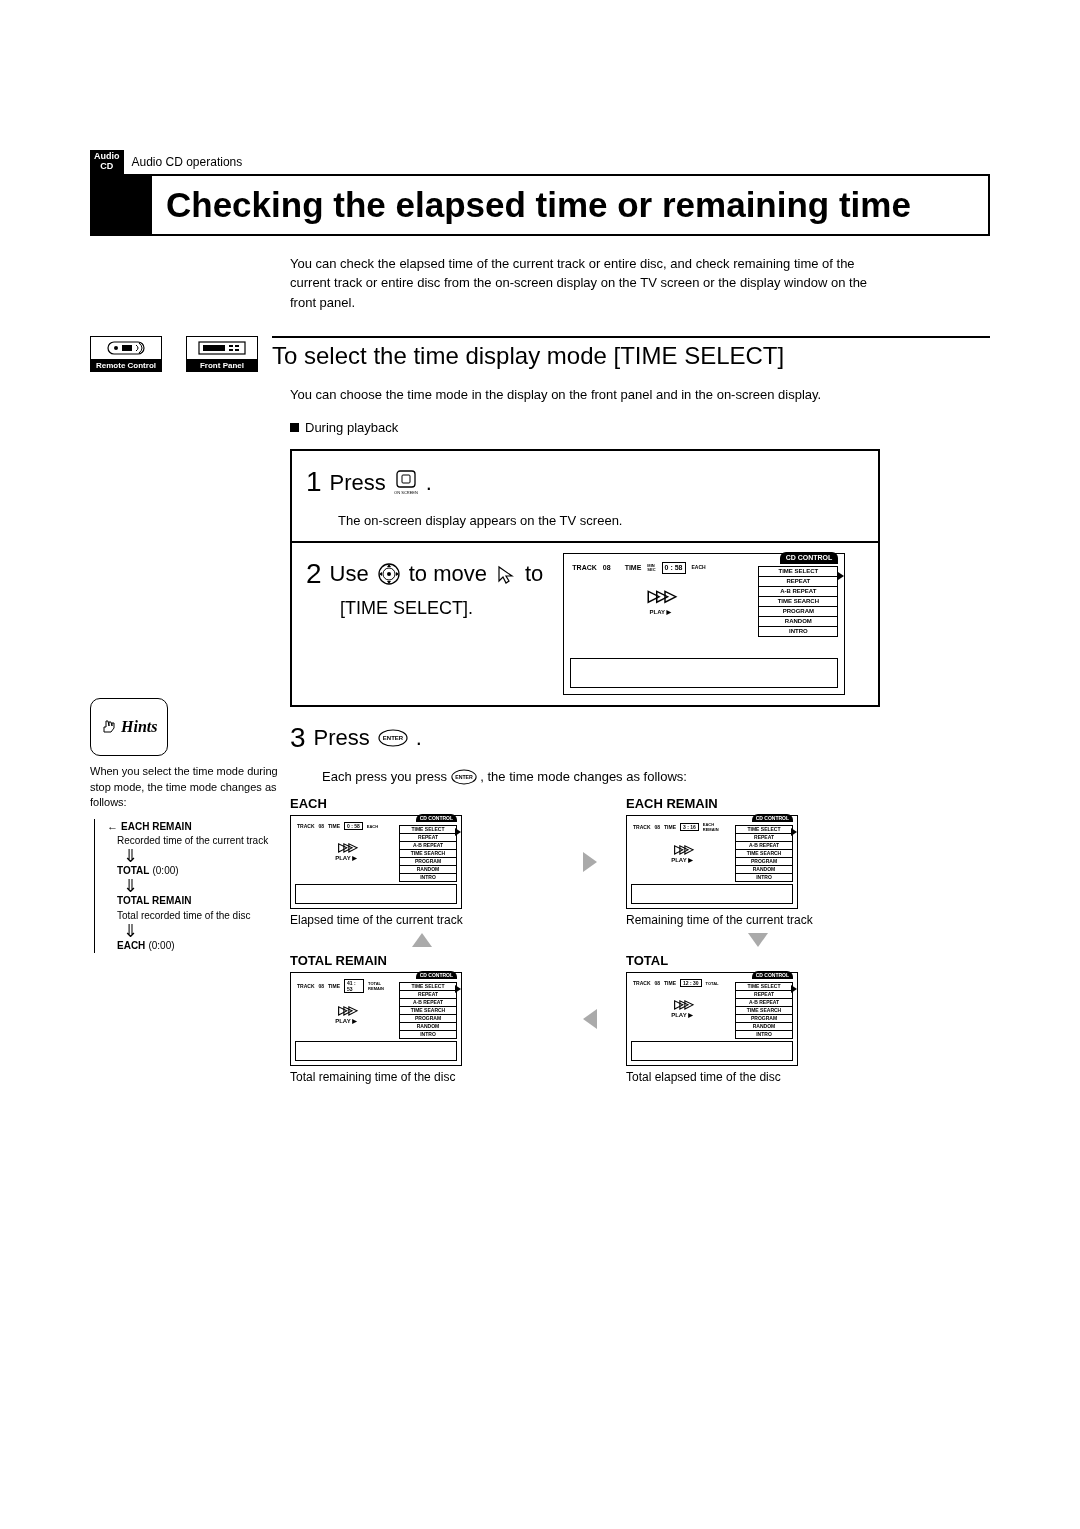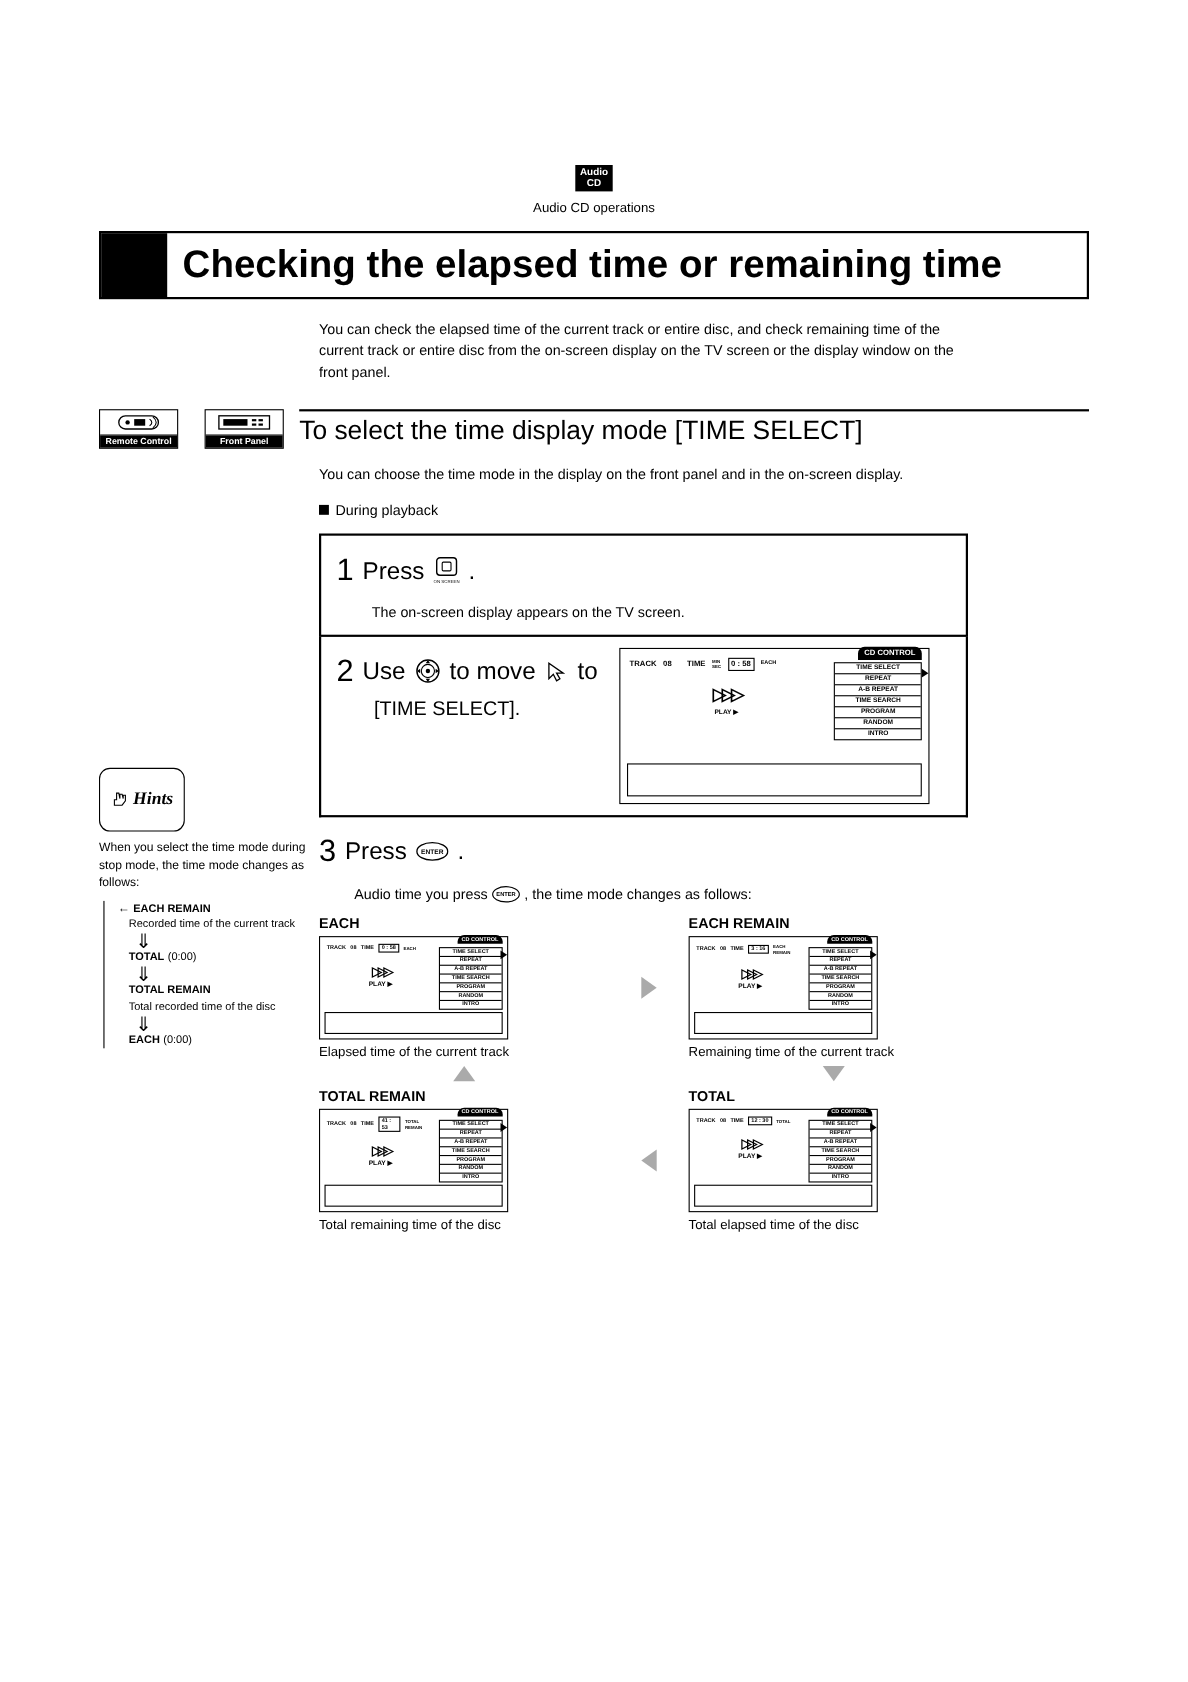"Audio" .top-bar { flex-direction: column -> none; margin-bottom: 14px -> 0 }
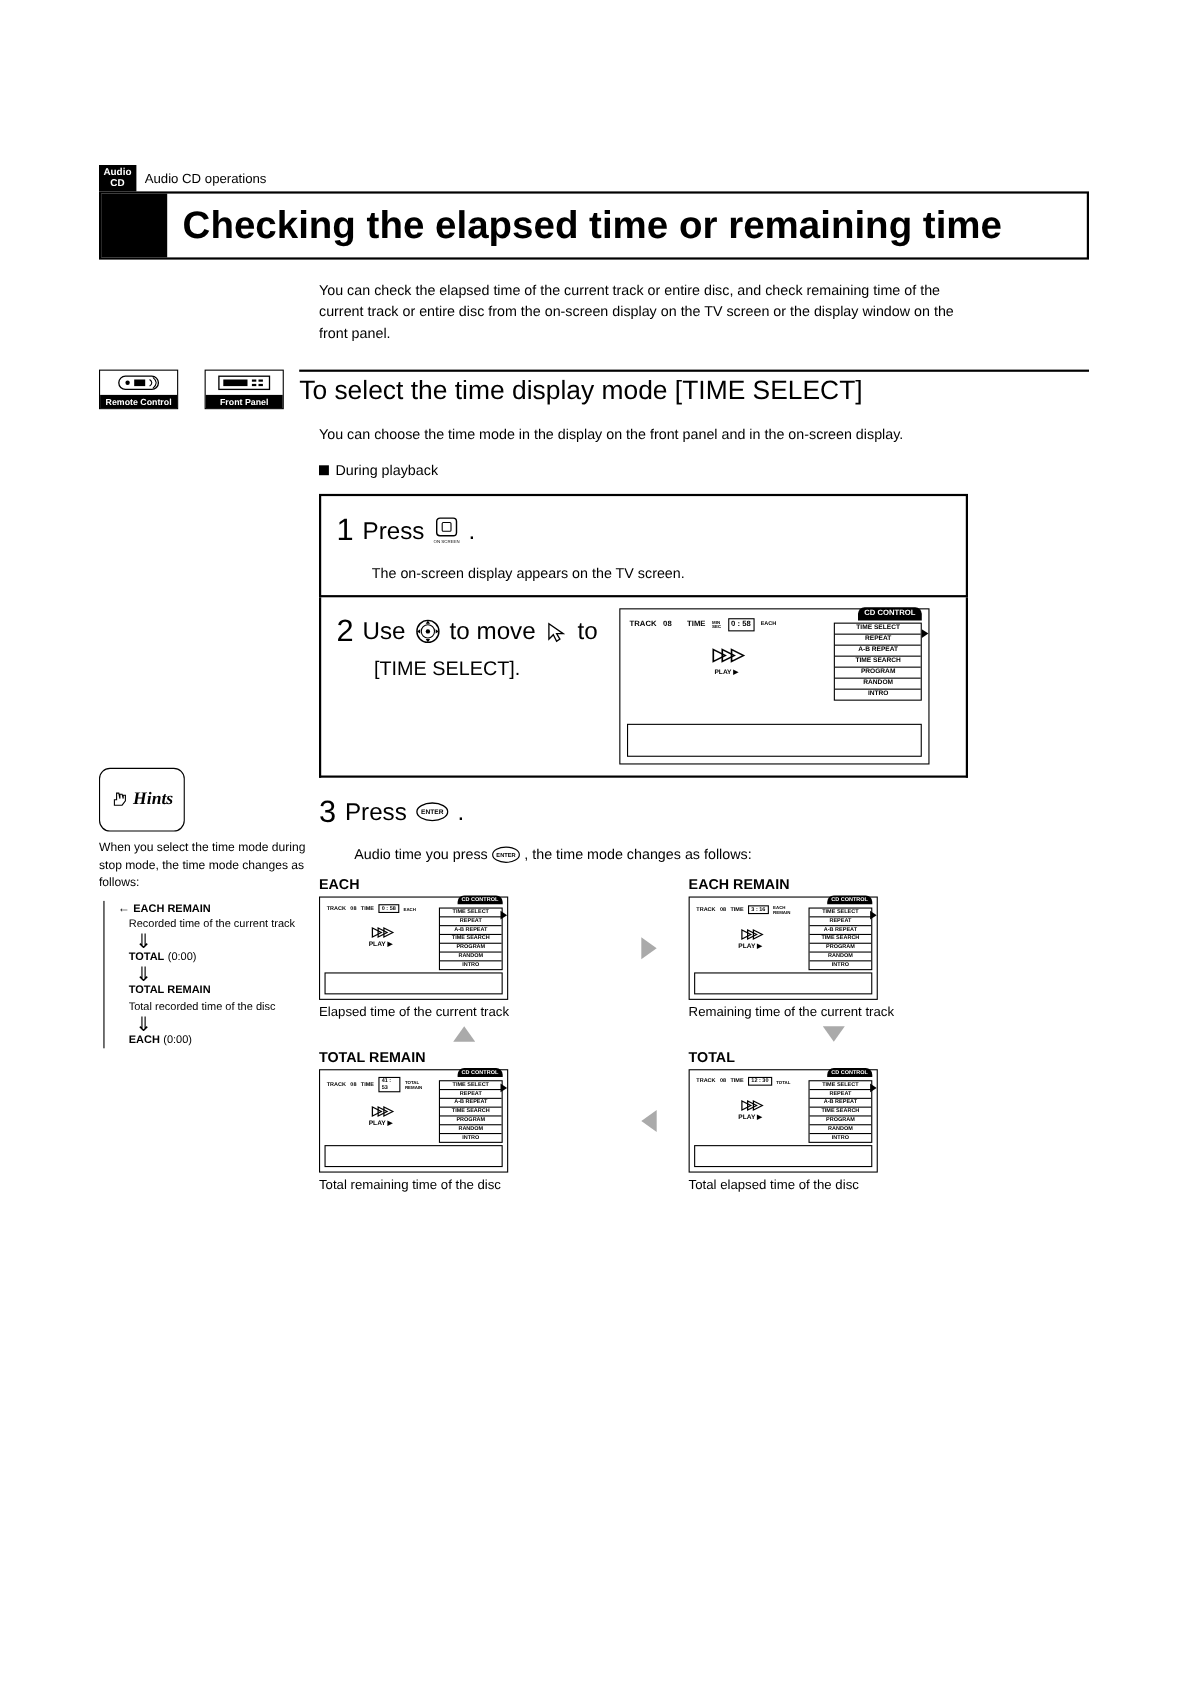"Audio time you press" span { text: Audio time -> Each press }
